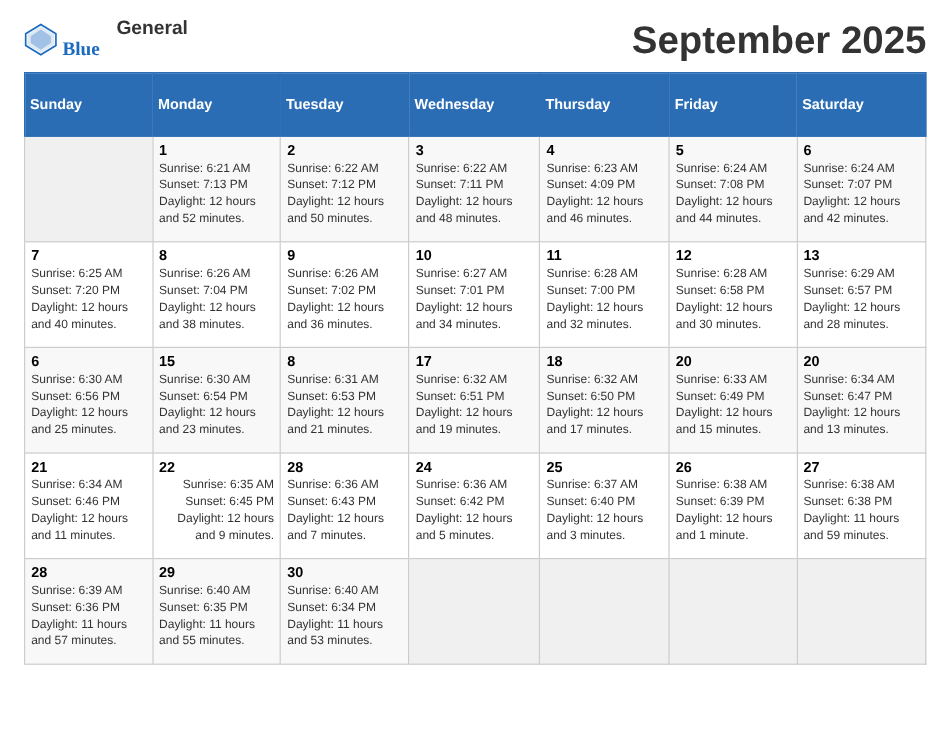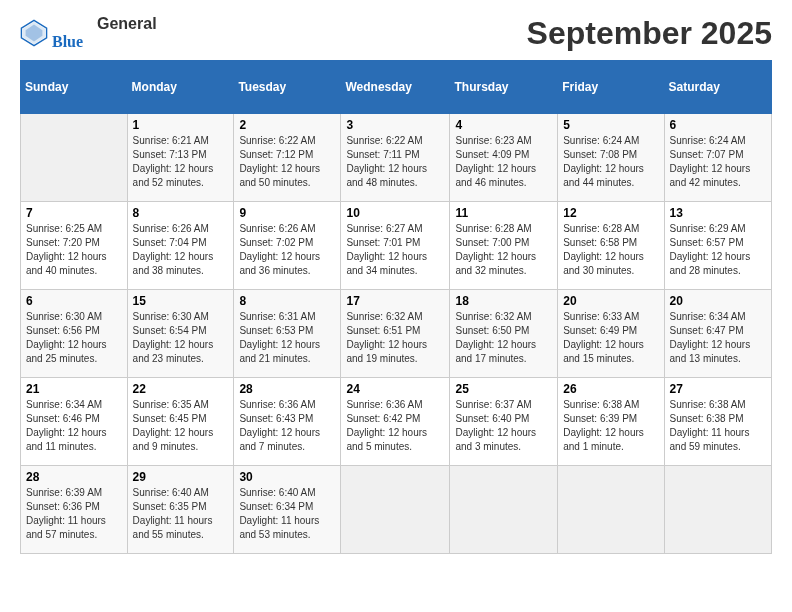"Sunrise: 6:35 AM" div.day-info { text-align: none -> right }
